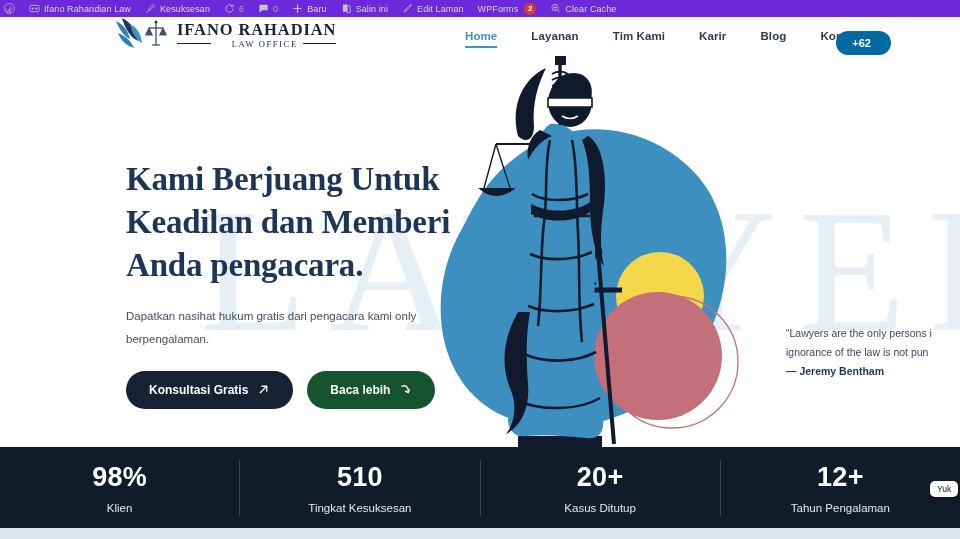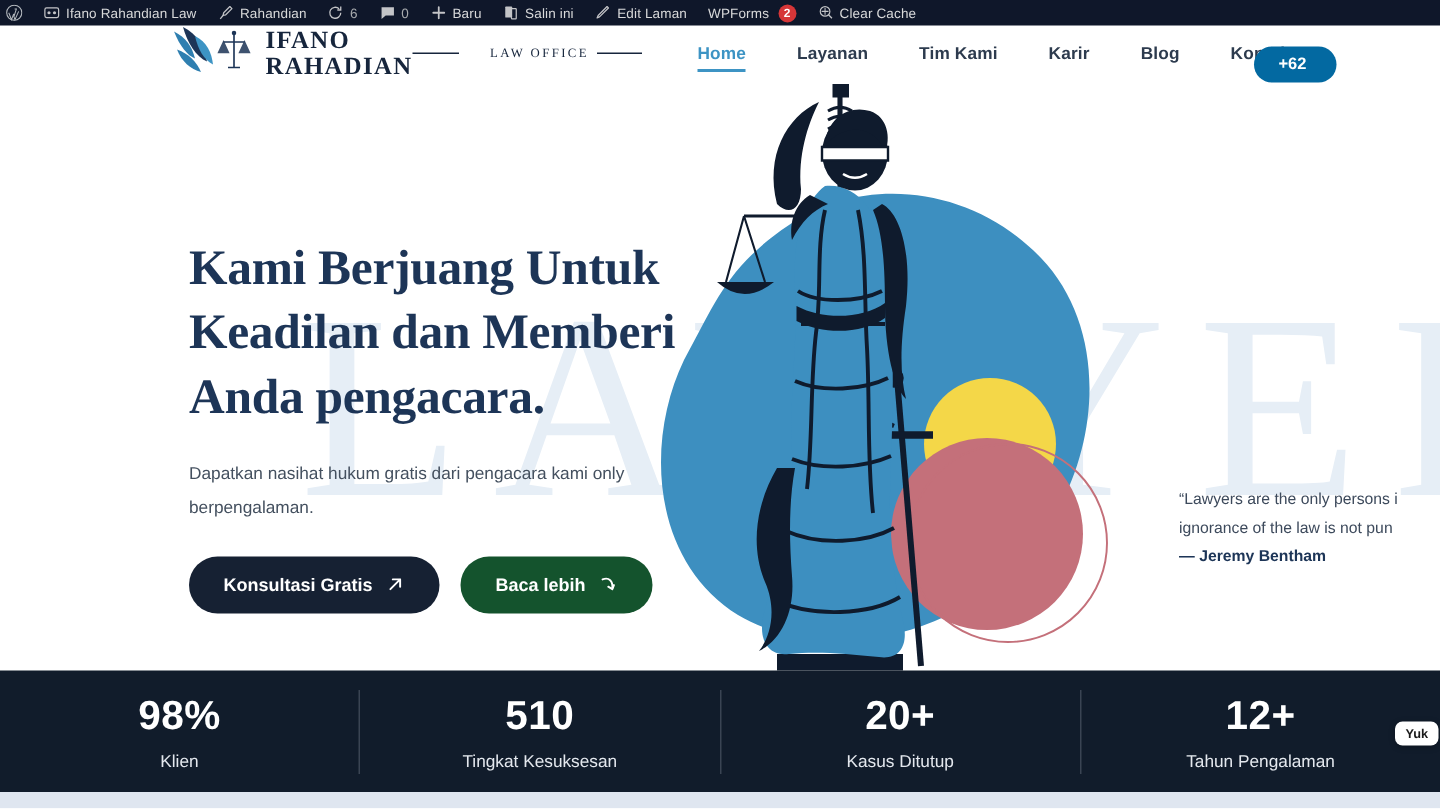"Ifano Rahandian Law" .adminbar { background: #0f172a -> #6d28d9 }
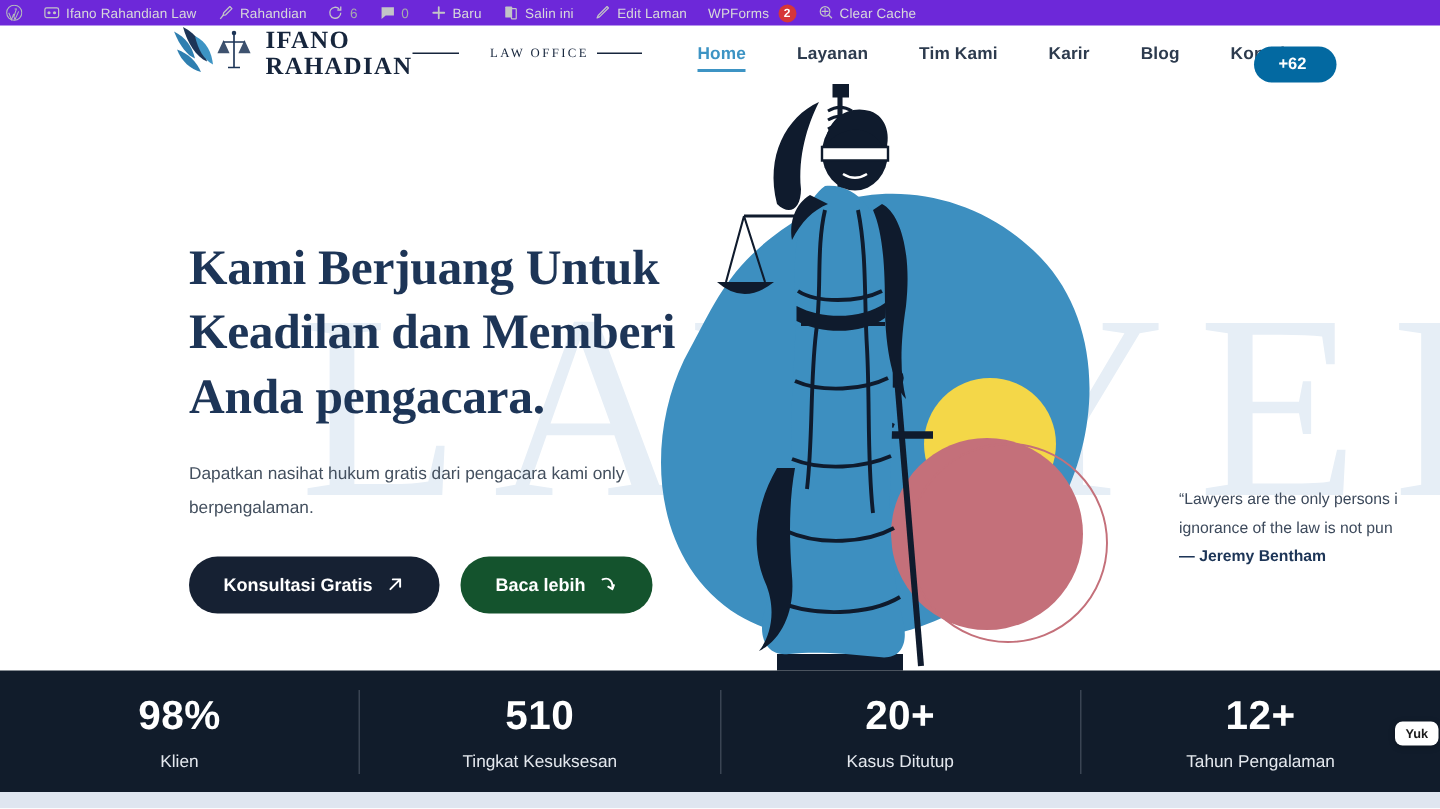"Rahandian" span { text: Rahandian -> Kesuksesan }
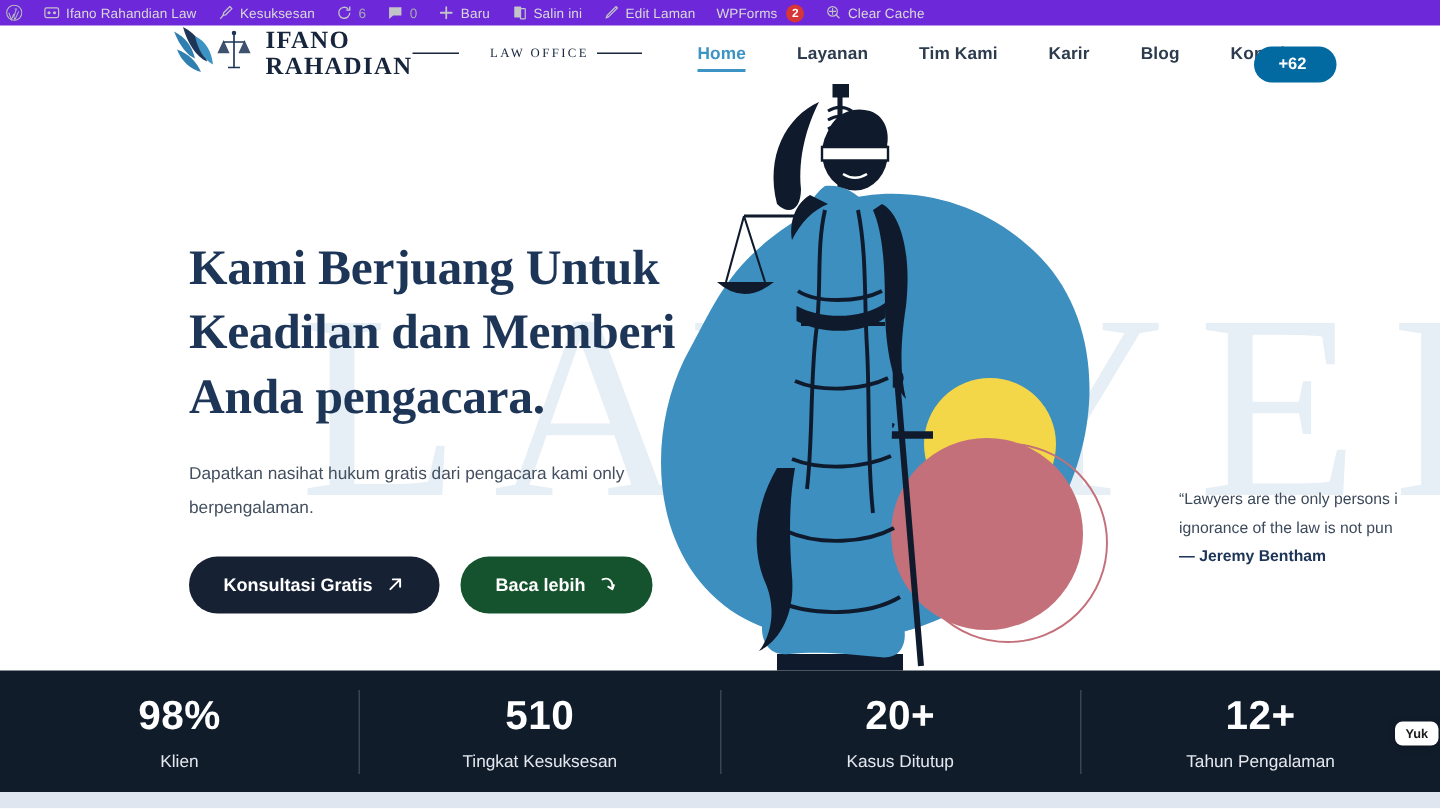"IFANO RAHADIAN" .logo-text { flex-direction: none -> column }
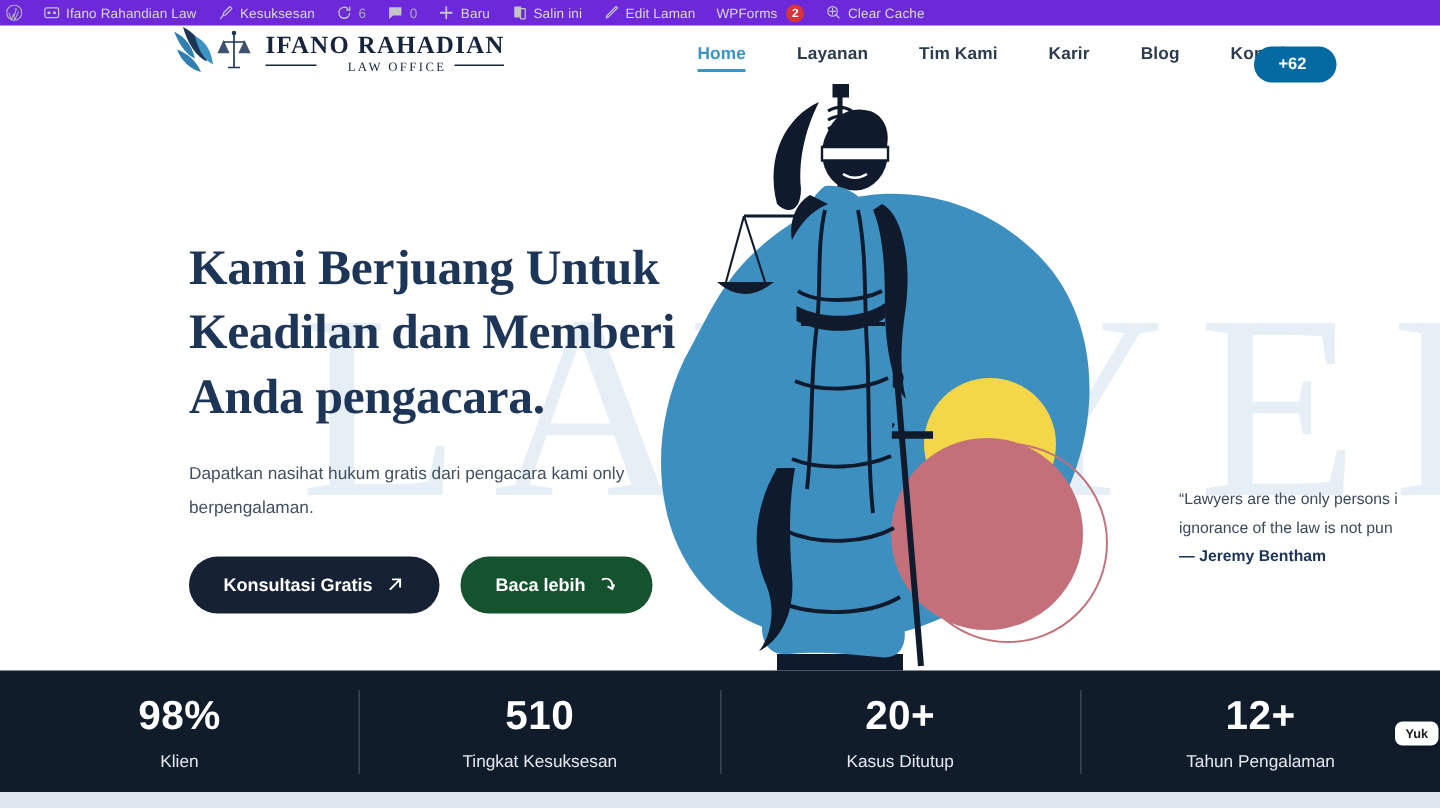"Yuk" .chat-bubble { font-weight: bold -> normal }
